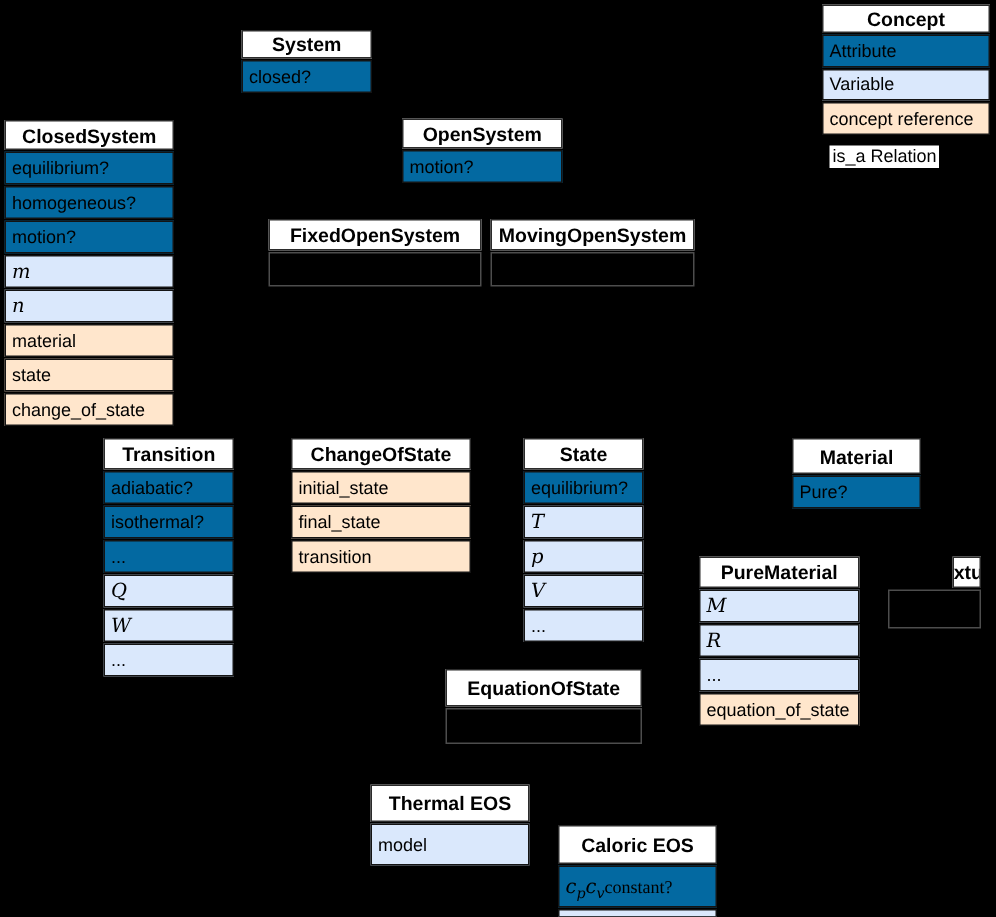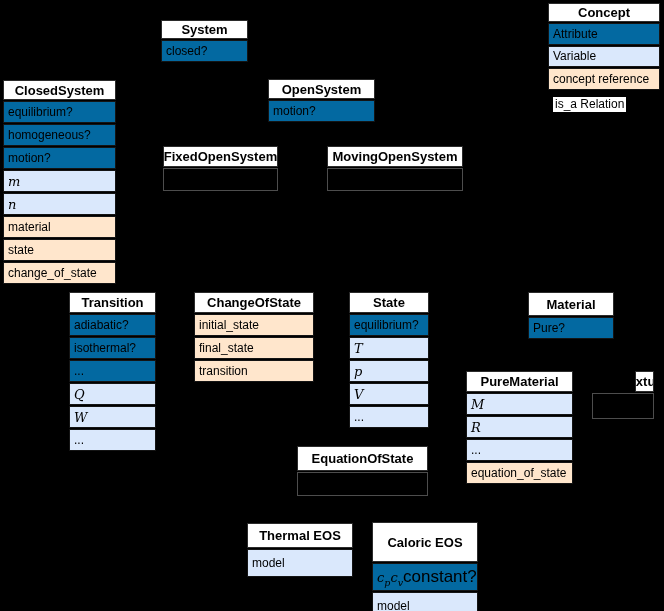"FixedOpenSystem" div.box { left: 163px -> 179px; width: 115px -> 142px }
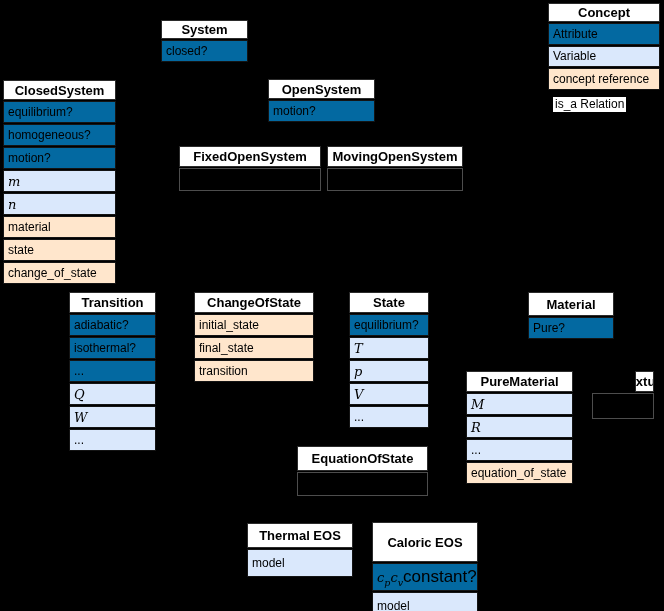"Caloric EOS" div.box-title { height: 40px -> 26px; margin-top: none -> 28px }
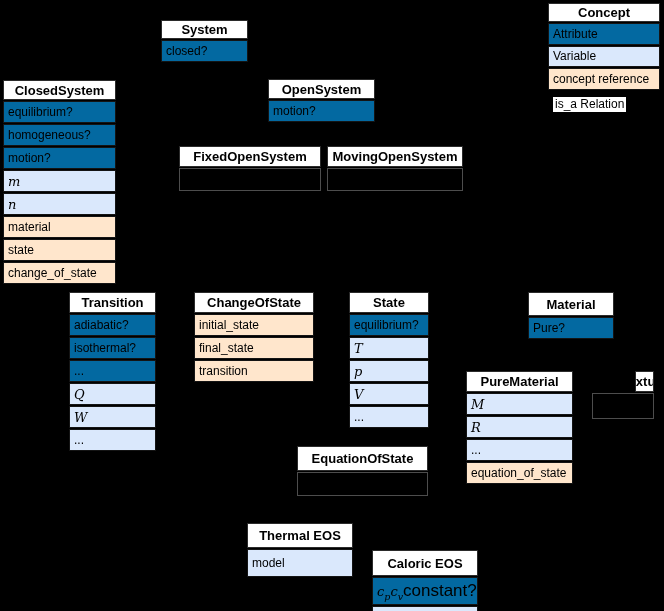"constant?" .plain { font-family: Liberation Sans, sans-serif -> Liberation Serif, serif; font-size: 17px -> 12px }
